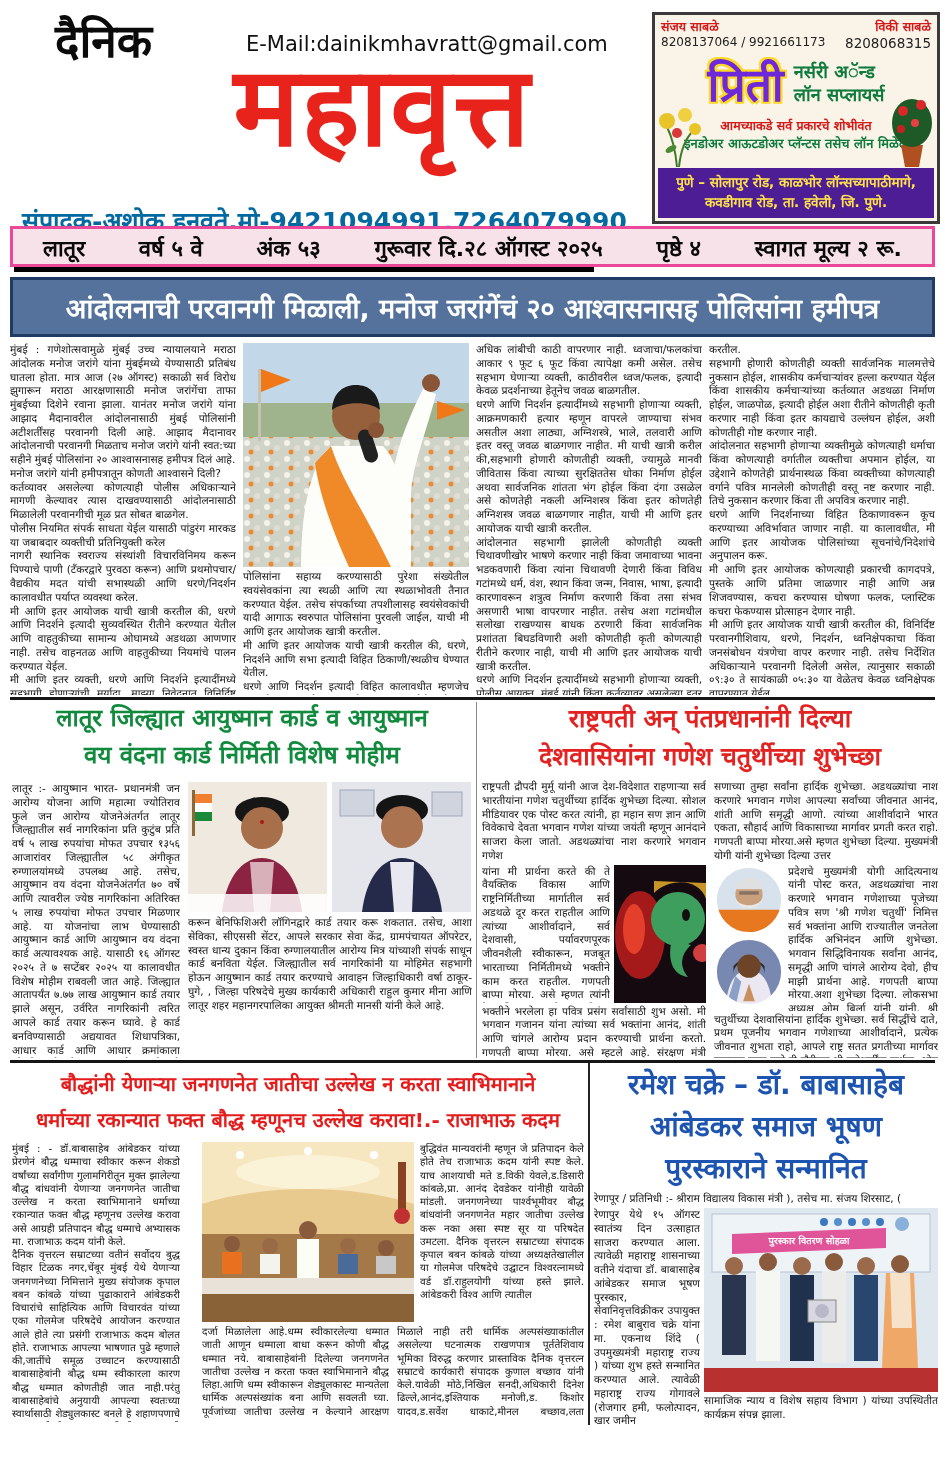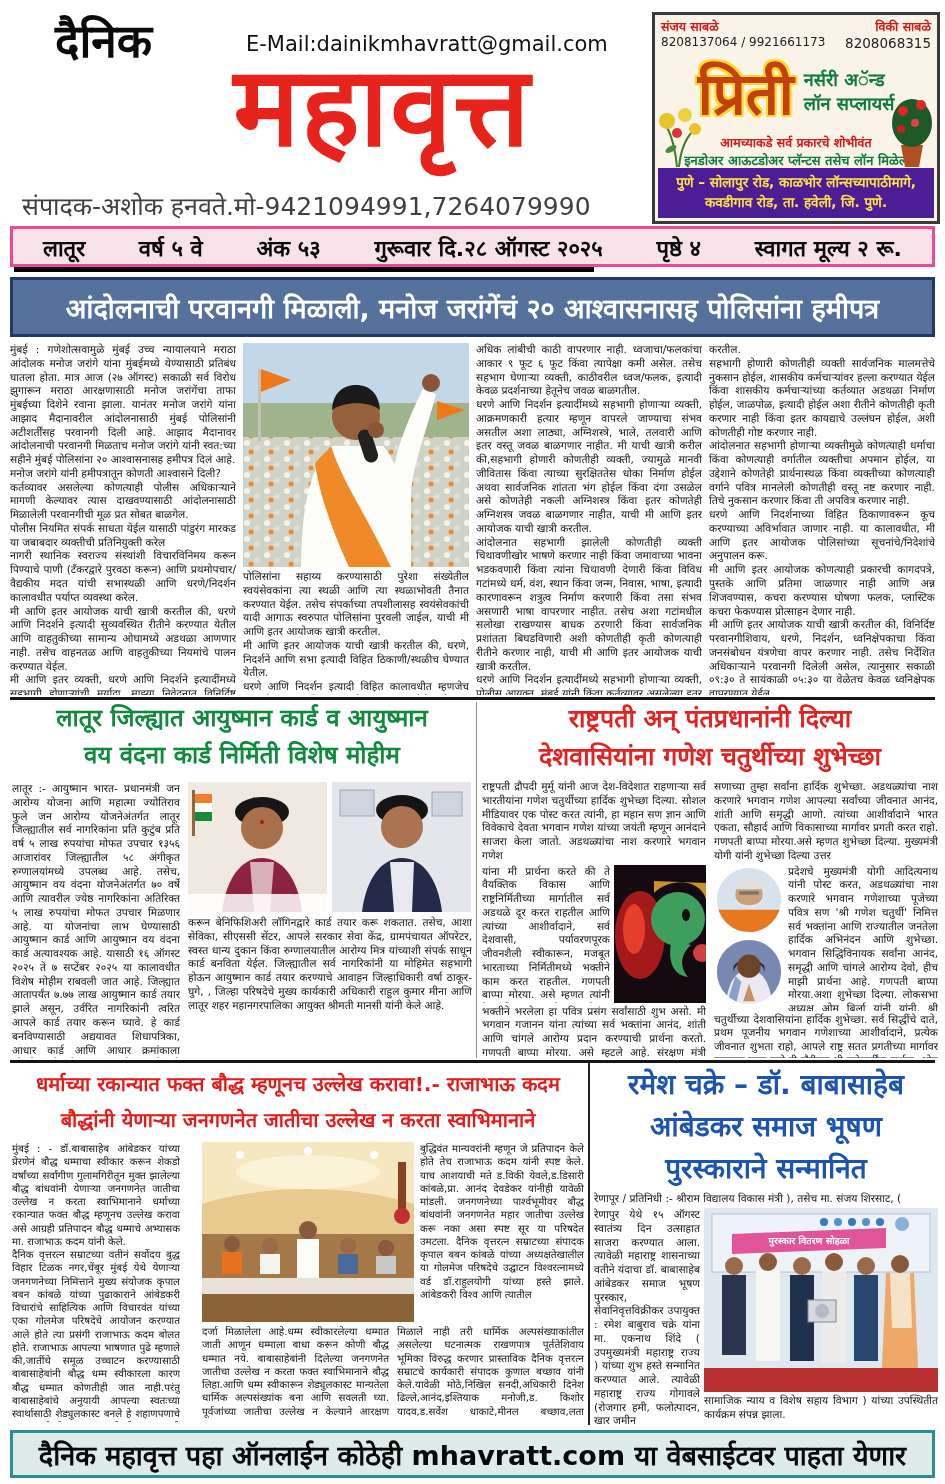"प्रिती" .ad-brand { color: #c2410c -> #6d28d9; font-size: 58px -> 46px }
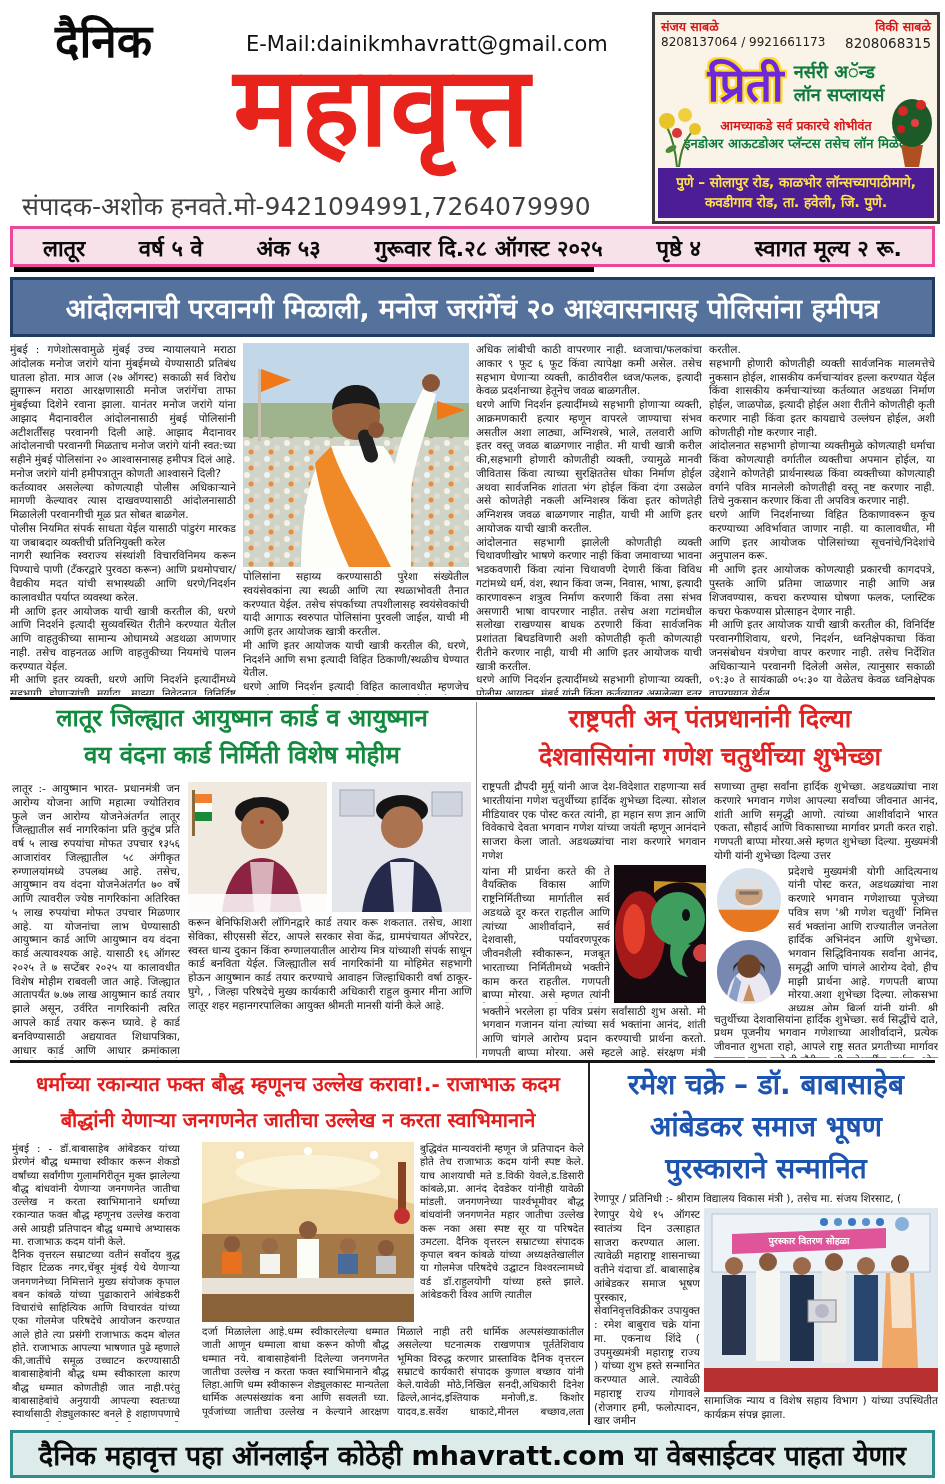"संपादक-अशोक" .m-editor { color: #404040 -> #0369a1; font-weight: 400 -> 700; top: 188px -> 203px }
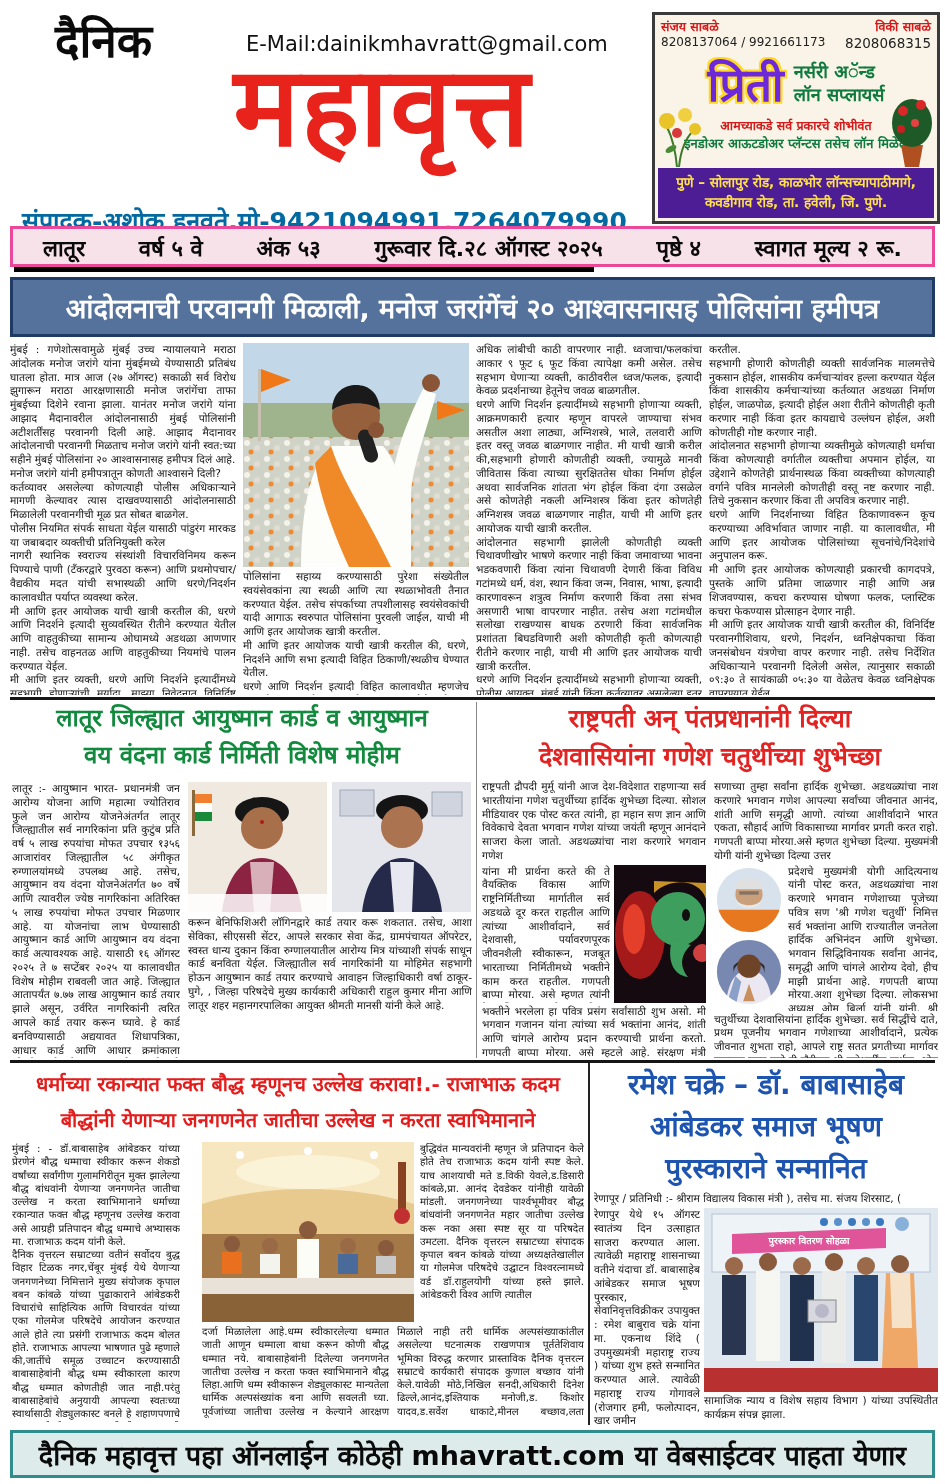"धर्माच्या रकान्यात फक्त बौद्ध म्हणूनच" div { order: before "बौद्धांनी येणाऱ्या जनगणनेत जातीचा उल्लेख" -> after "बौद्धांनी येणाऱ्या जनगणनेत जातीचा उल्लेख" }
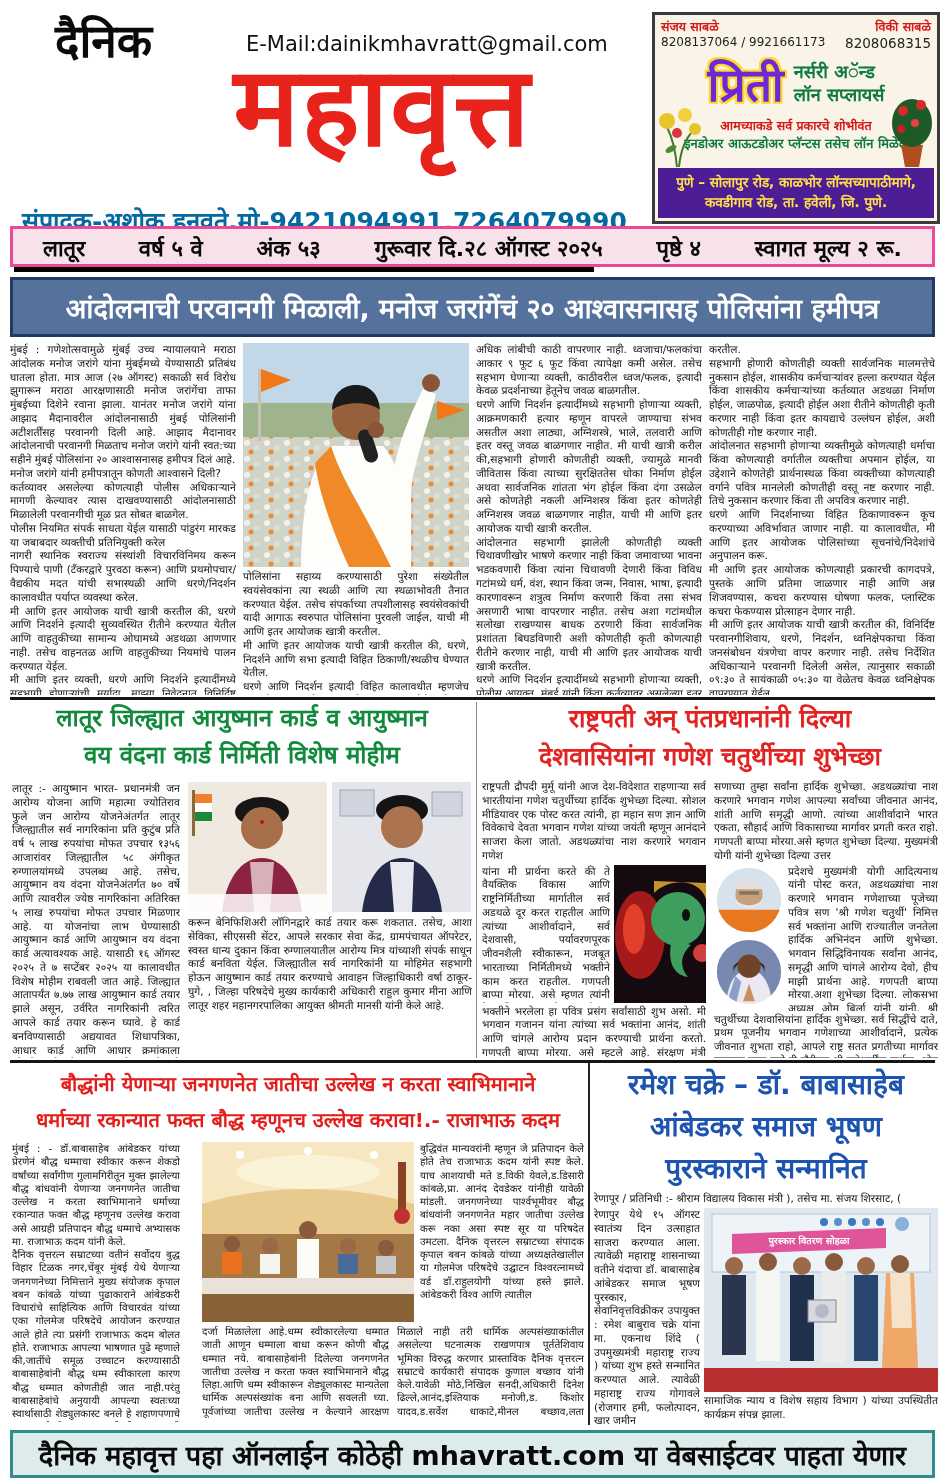"दैनिक महावृत्त पहा ऑनलाईन कोठेही" div.footer { html: <div>दैनिक महावृत्त पहा ऑनलाईन कोठेही mhavratt.com या वेबसाईटवर पाहता येणार</div> -> none }
